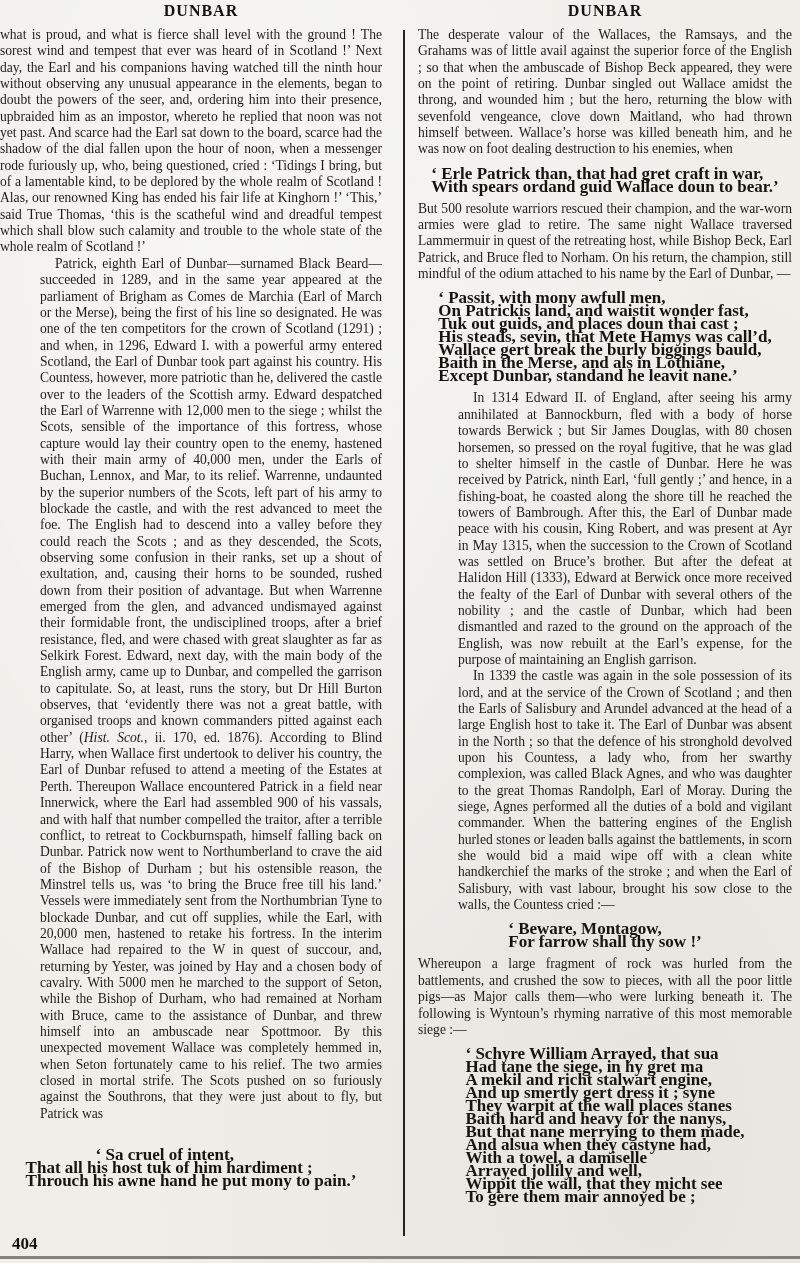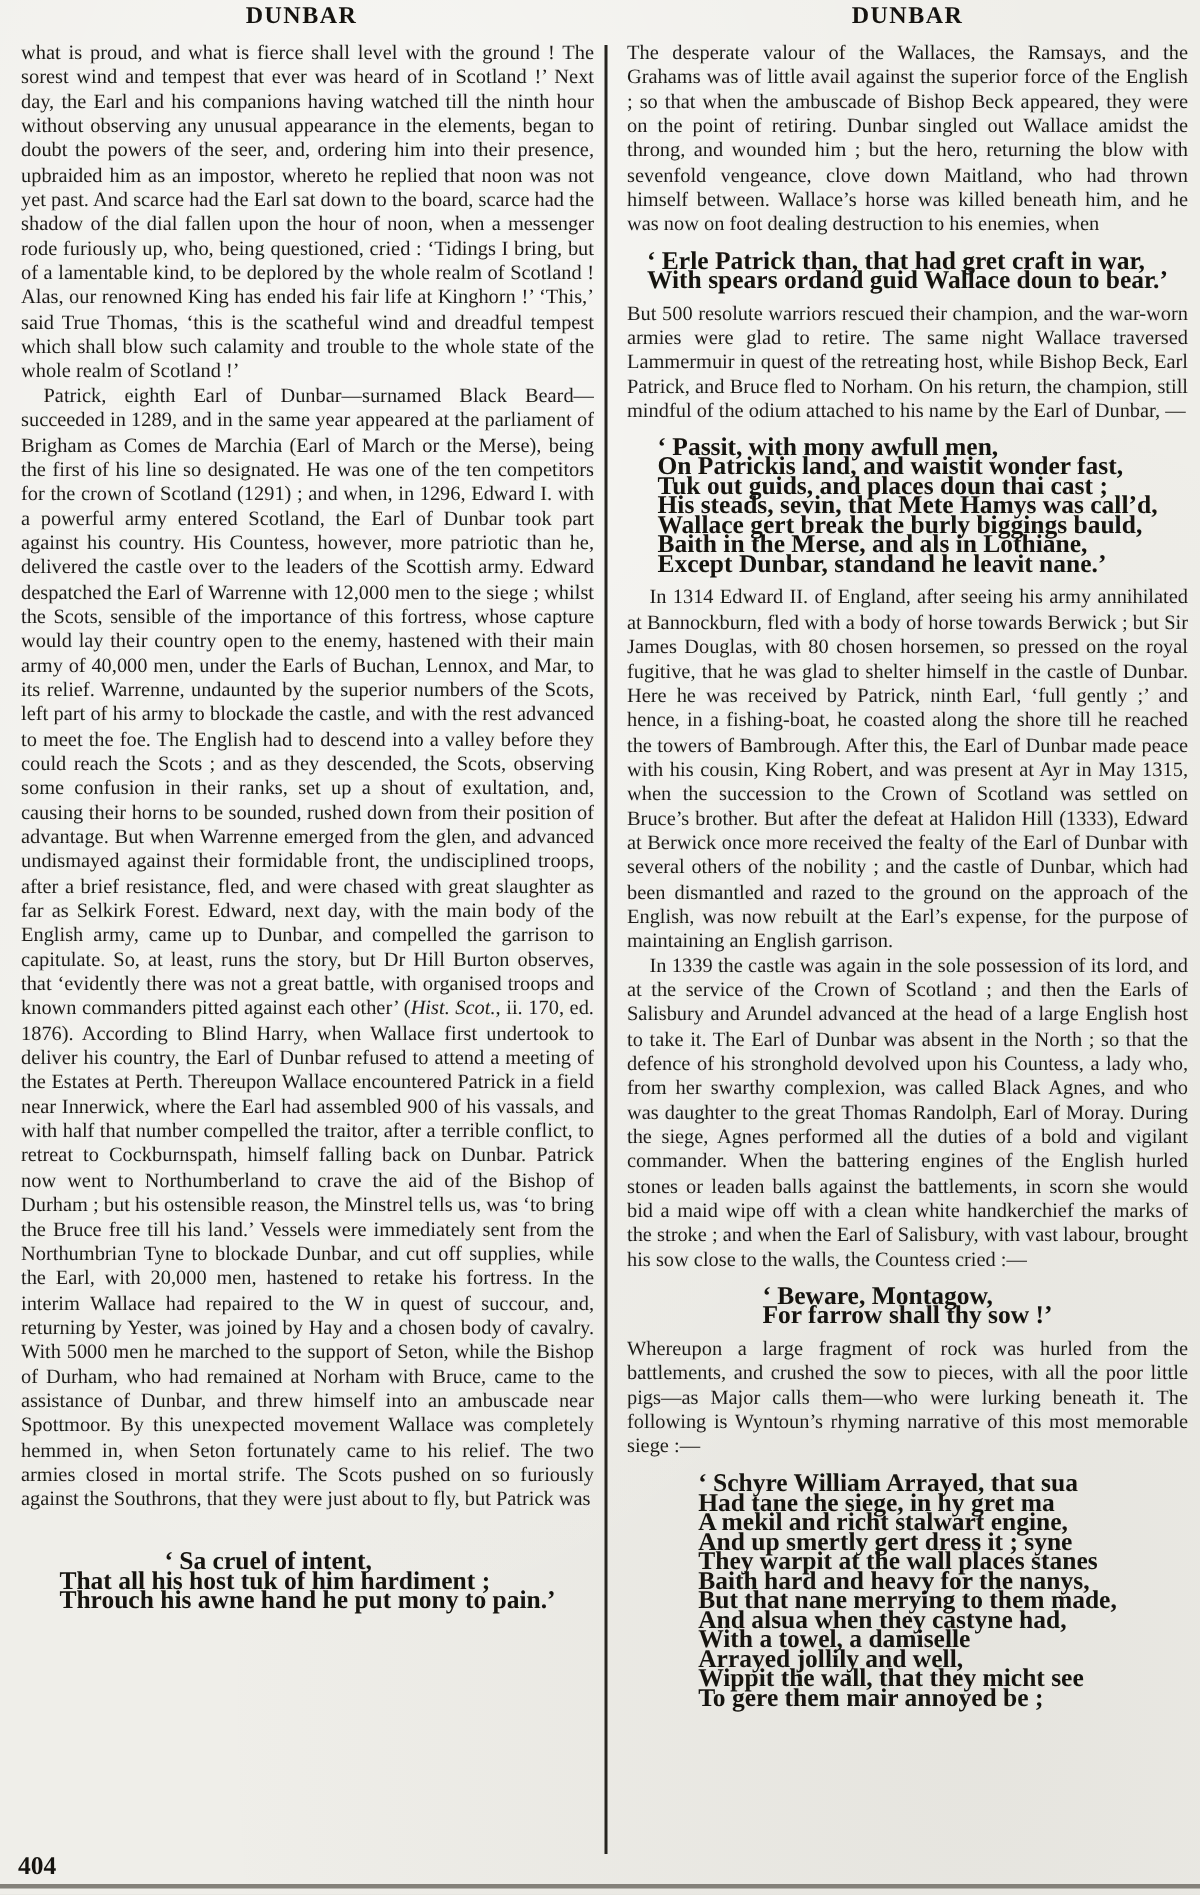"what is proud, and what" .col.left { left: 14px -> 0 }
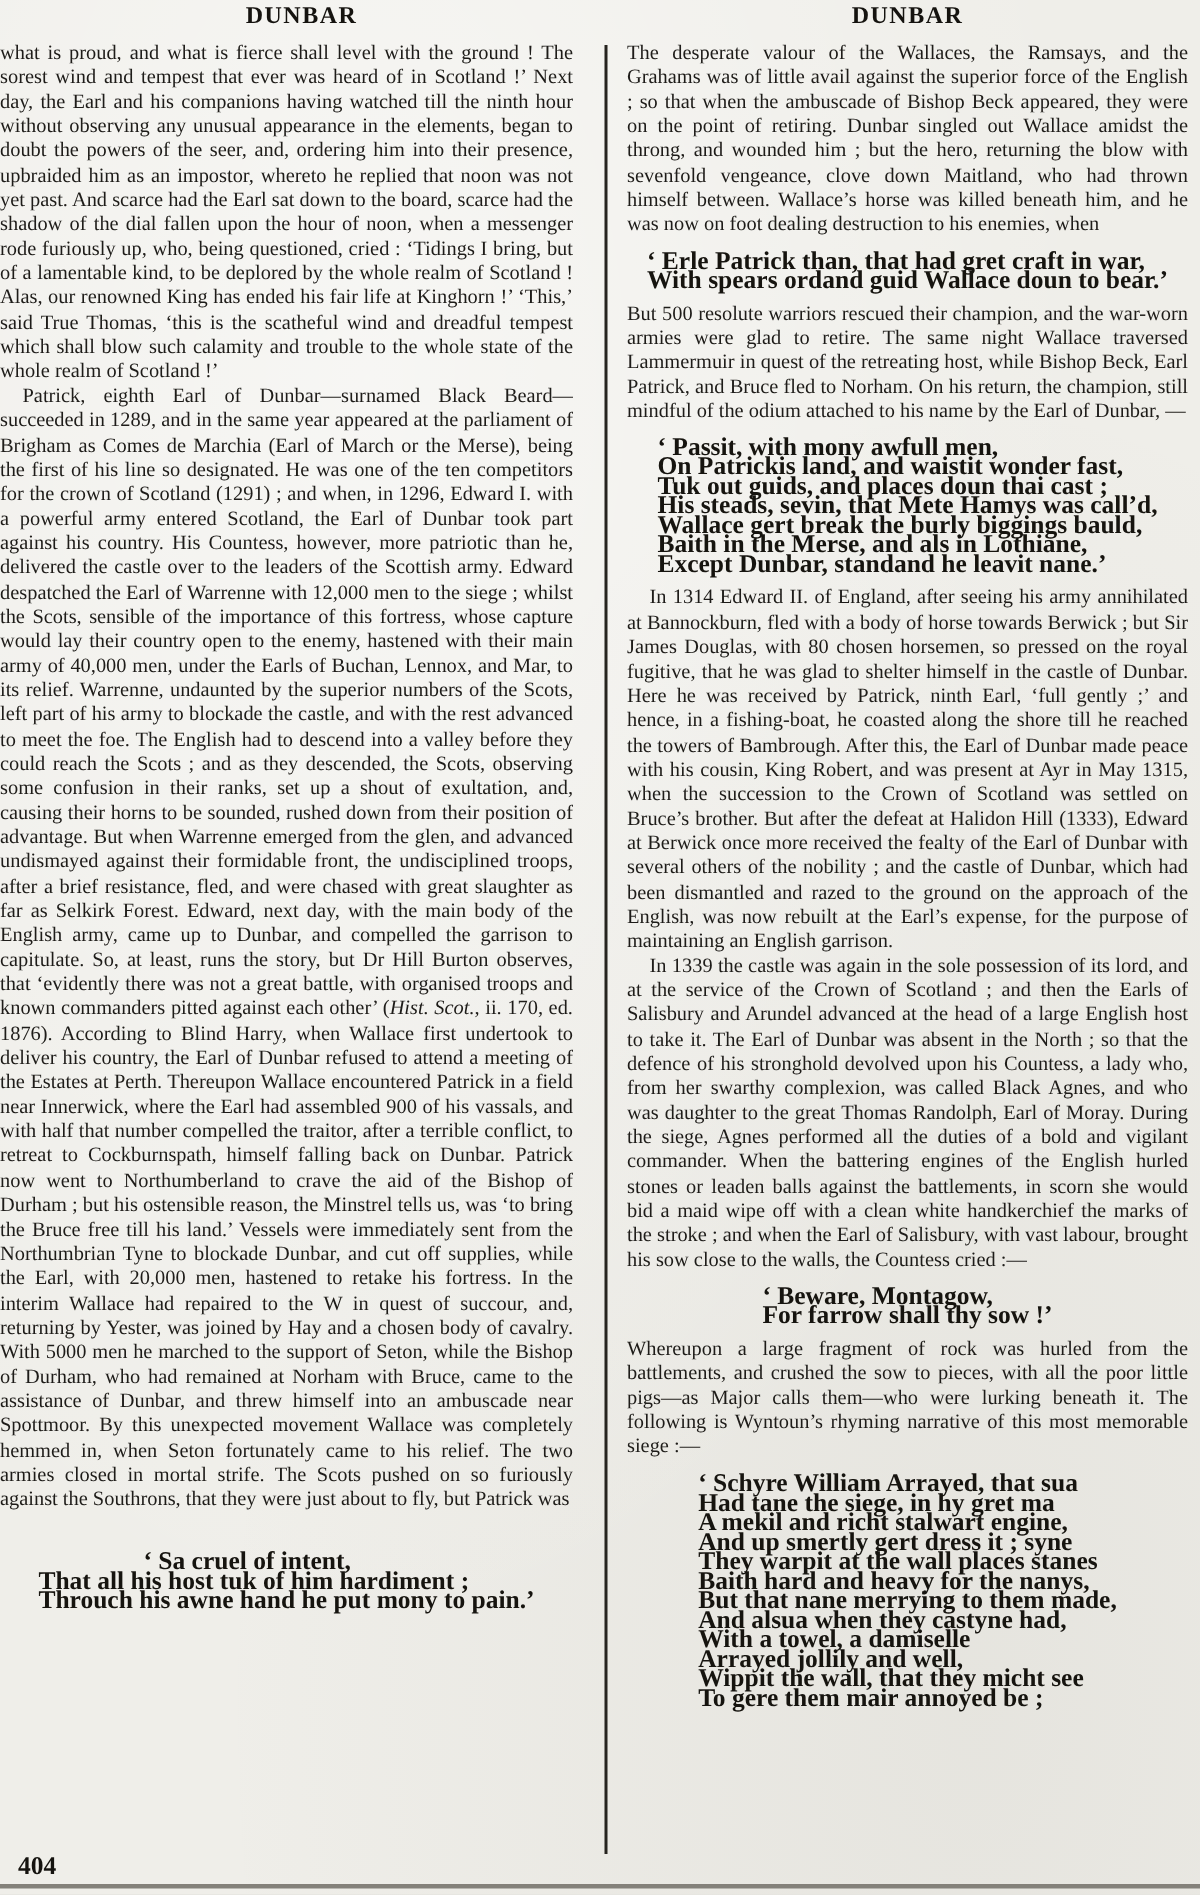"Patrick, eighth Earl of Dunbar—surnamed" .para.indent { margin-left: none -> 40px }
